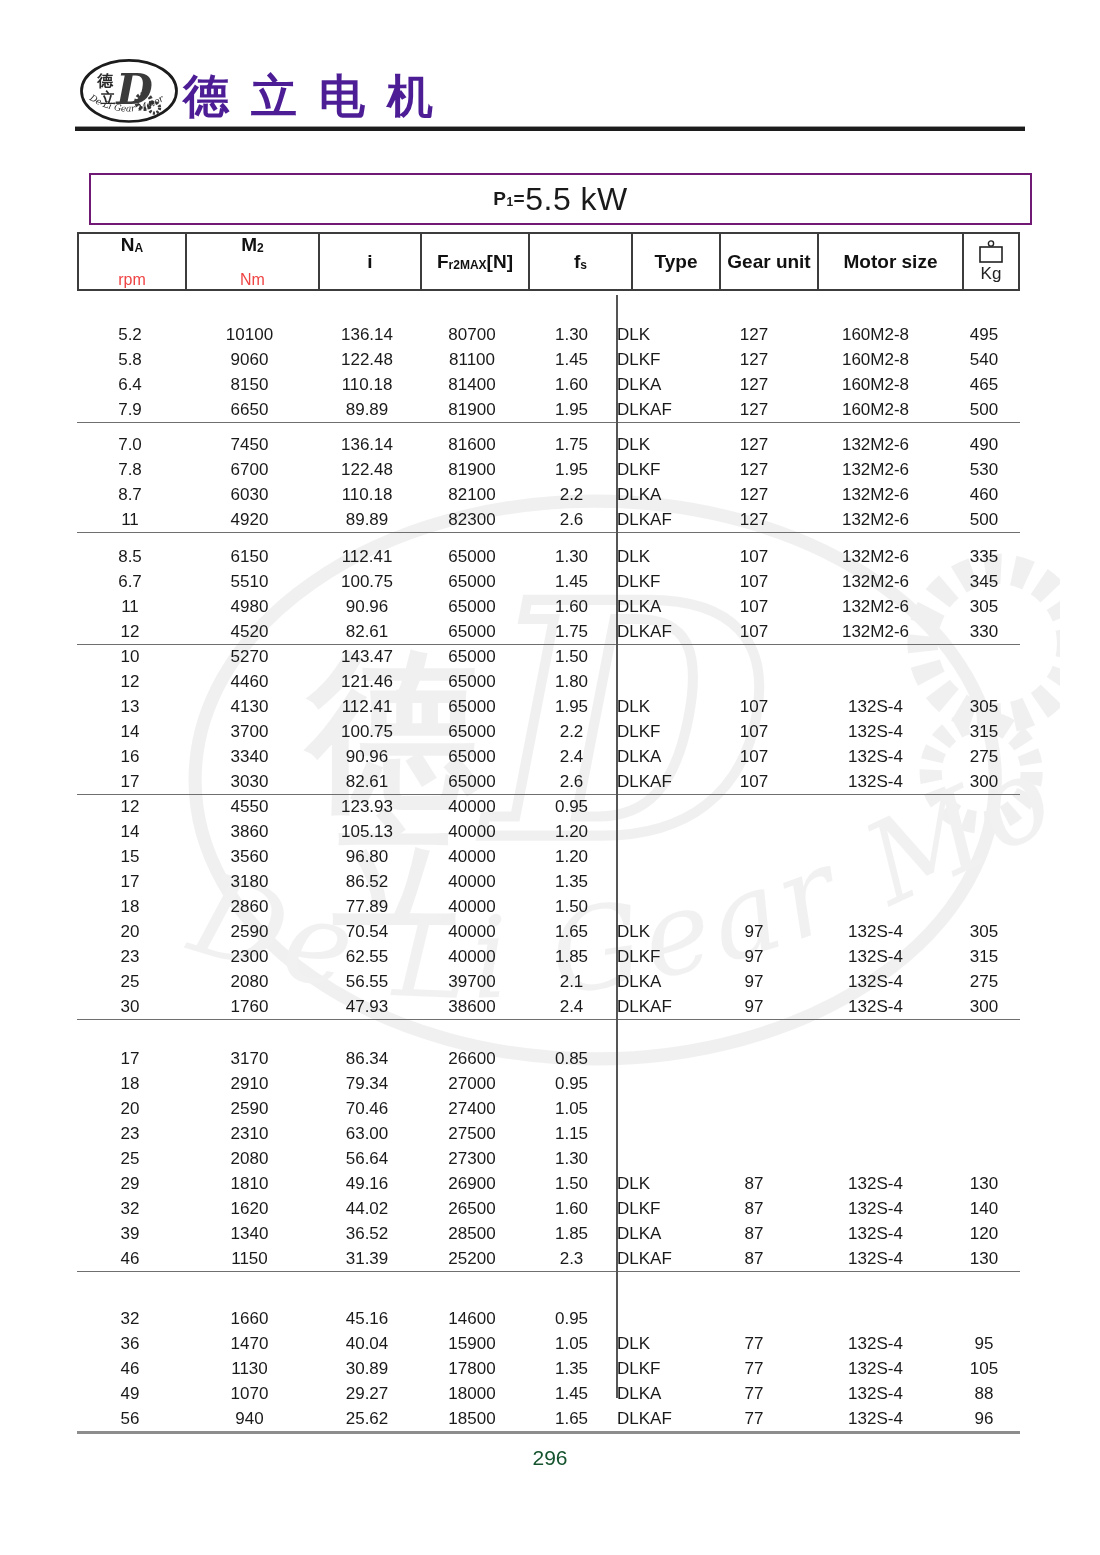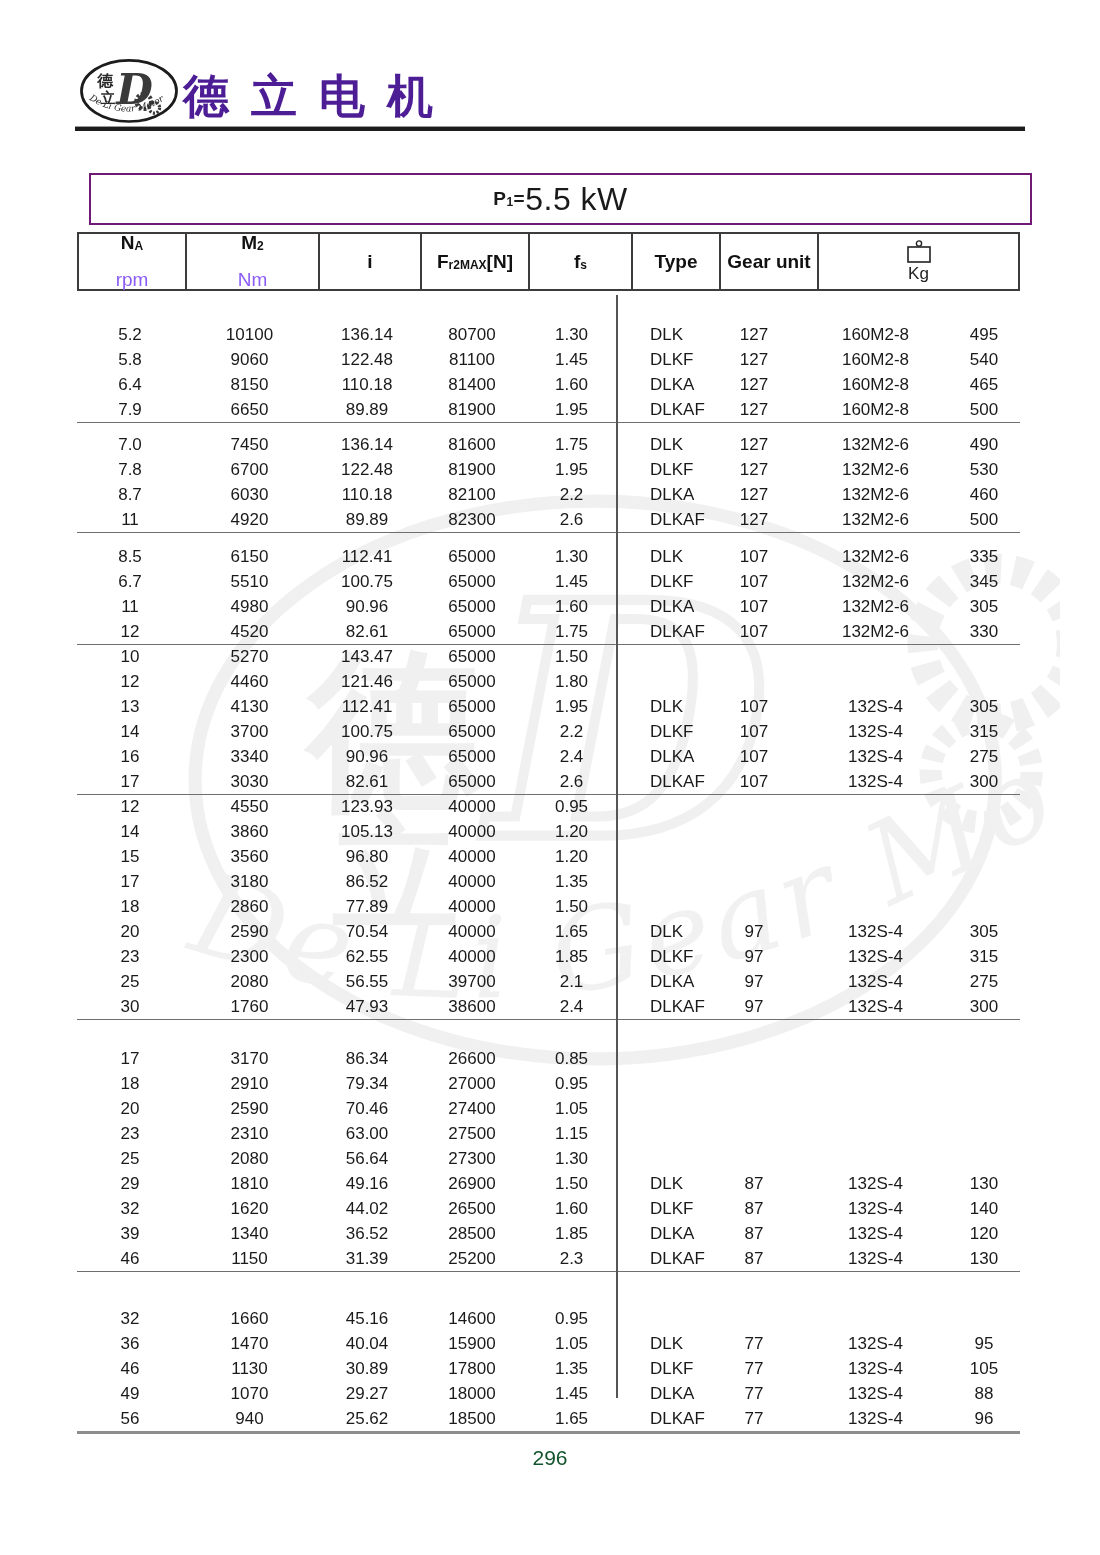"Motor size" div.hcell { html: none -> <div> <div>Motor size</div> </div> }
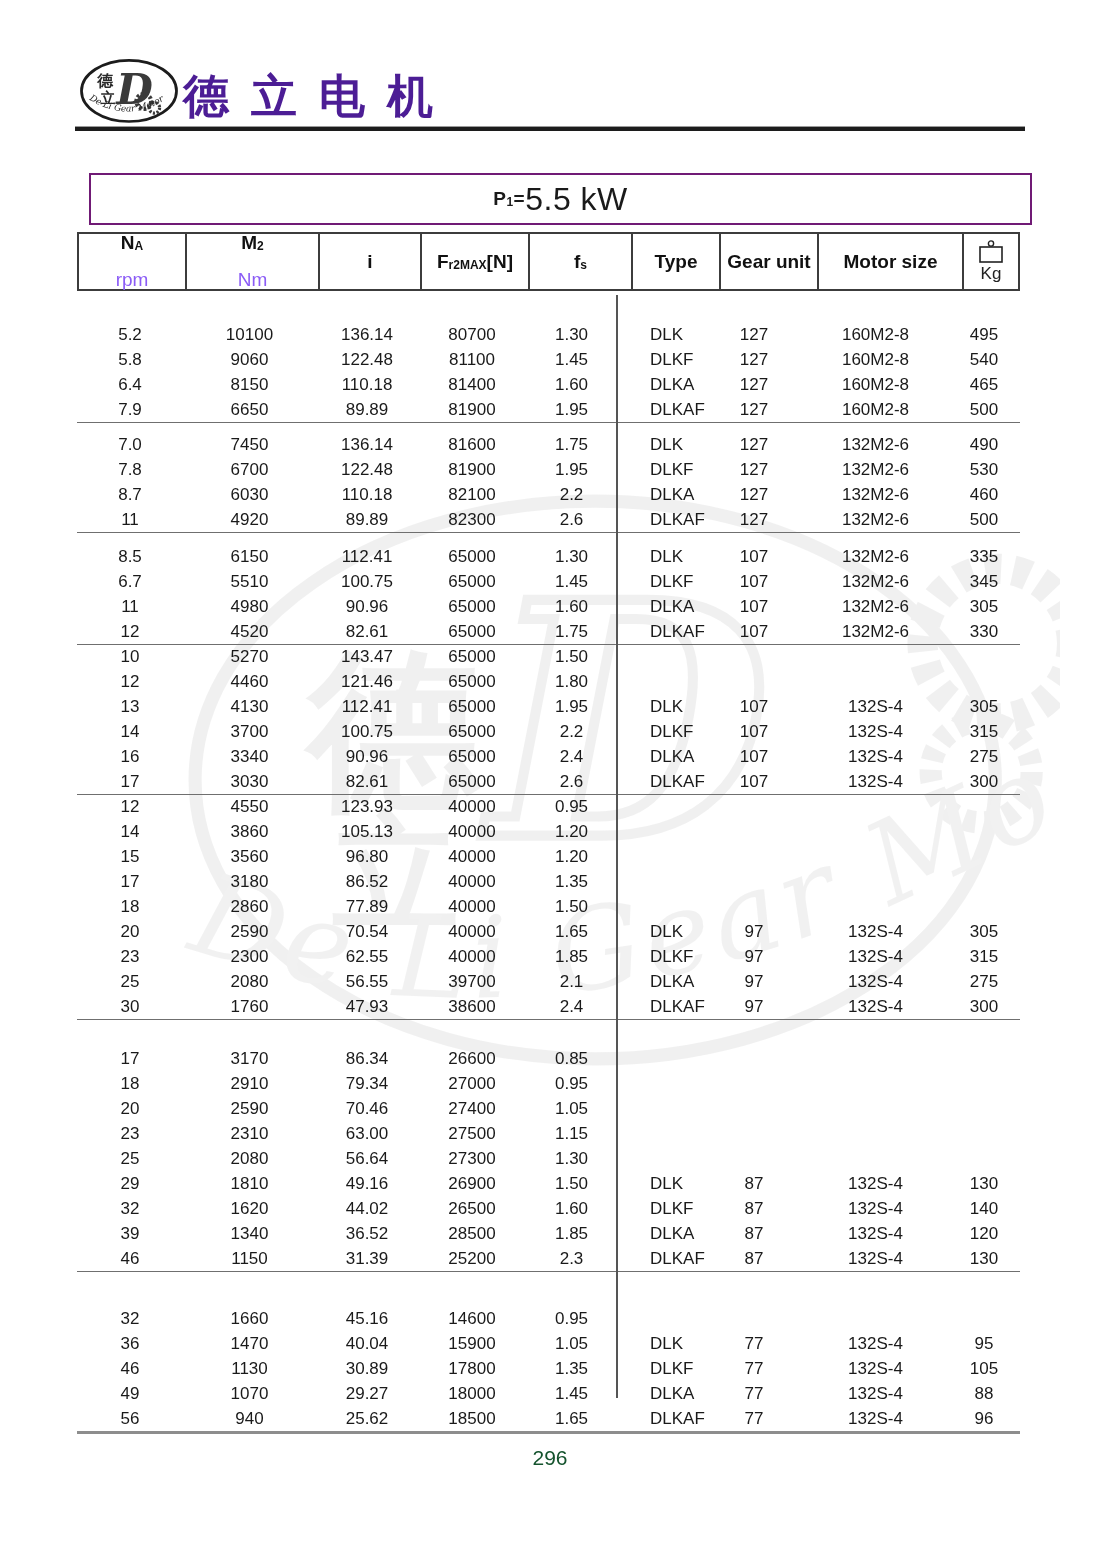"rpm" .hunit { color: #8b5cf6 -> #ef4444; font-size: 19px -> 16px }
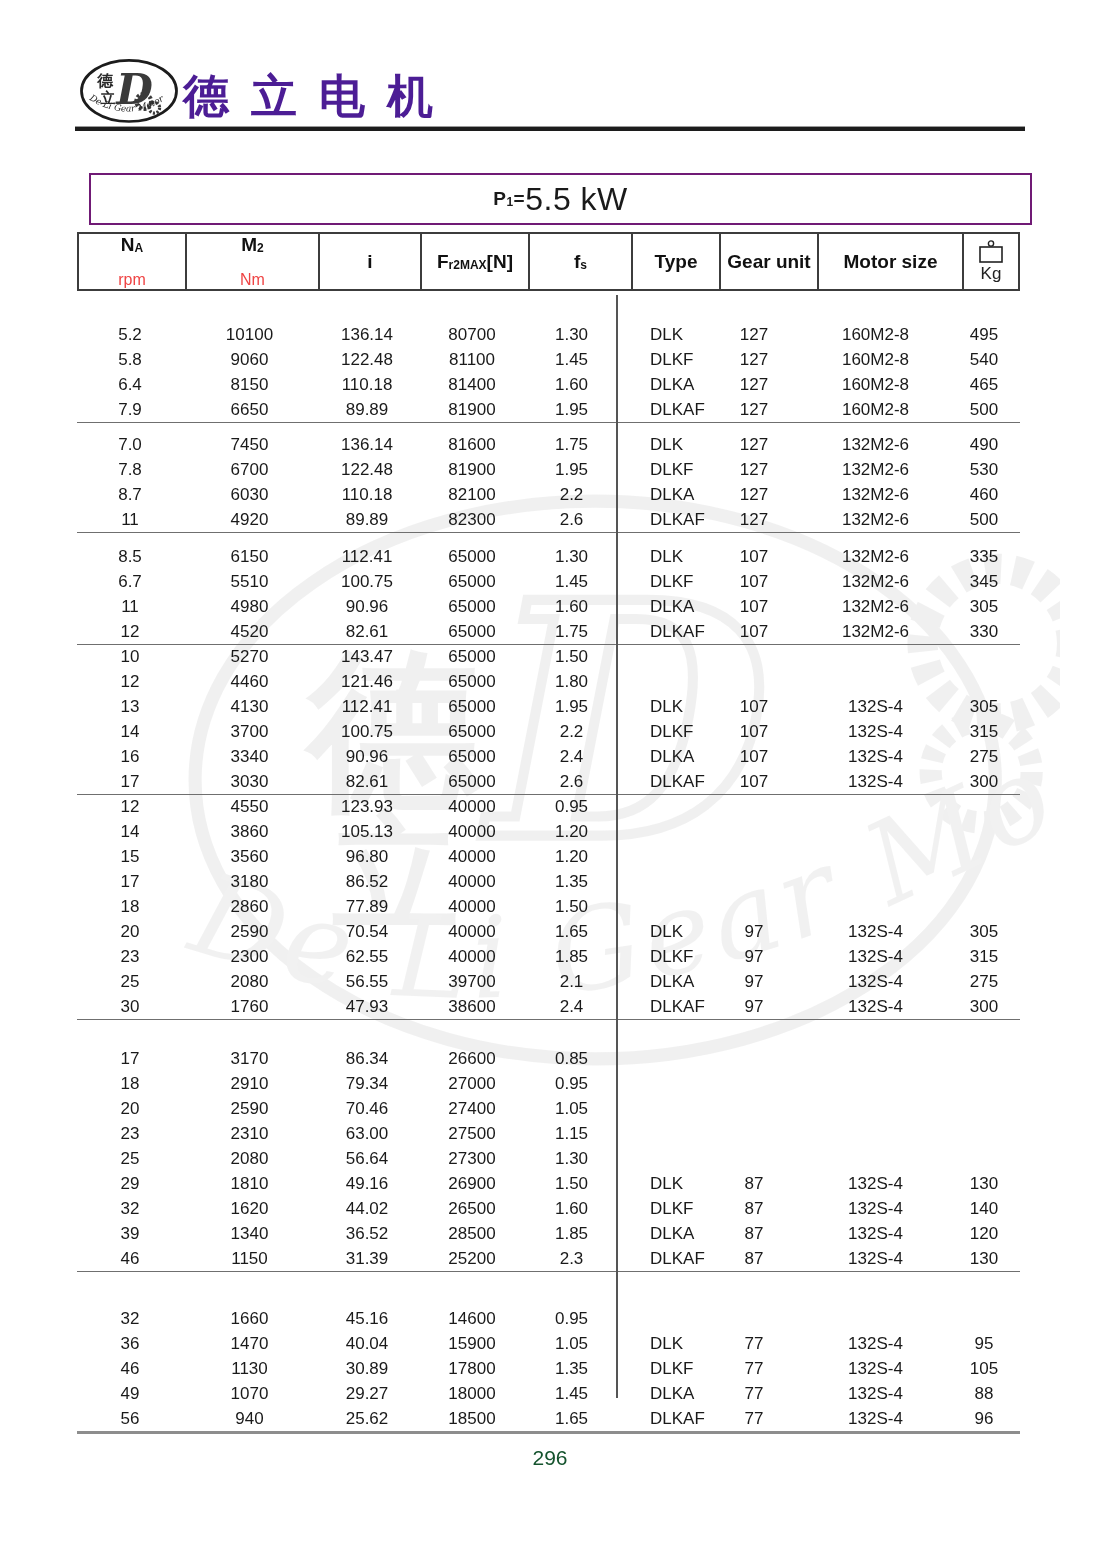"DLK" .row.right .cell:first-child { padding-left: 33px -> none }
